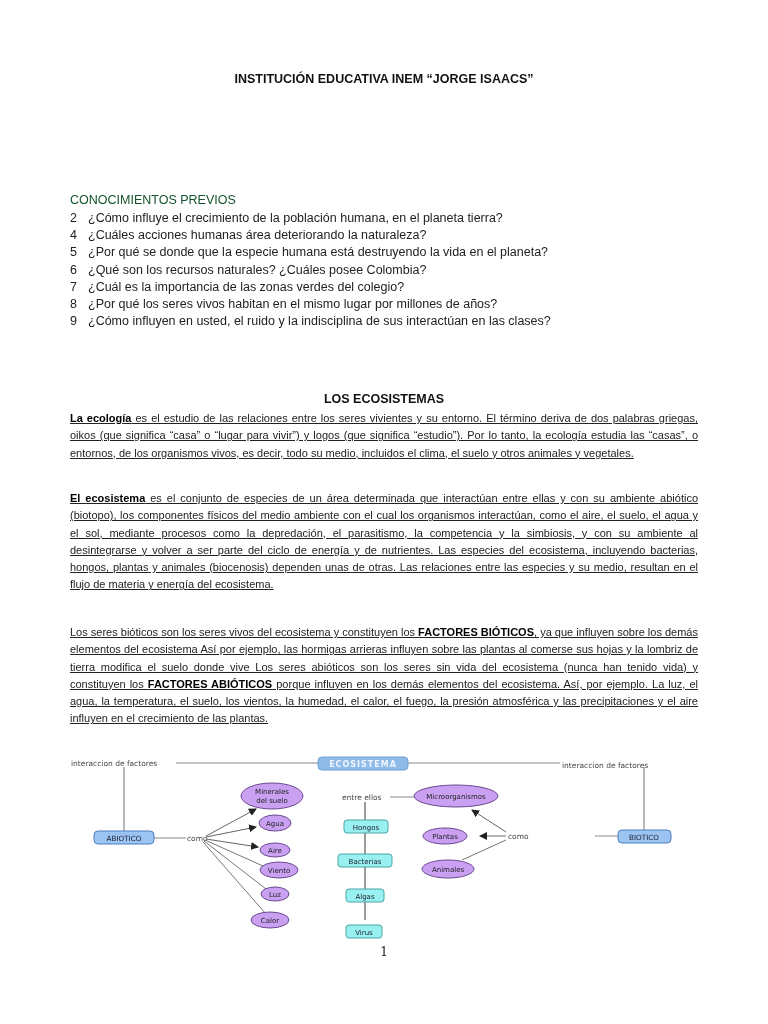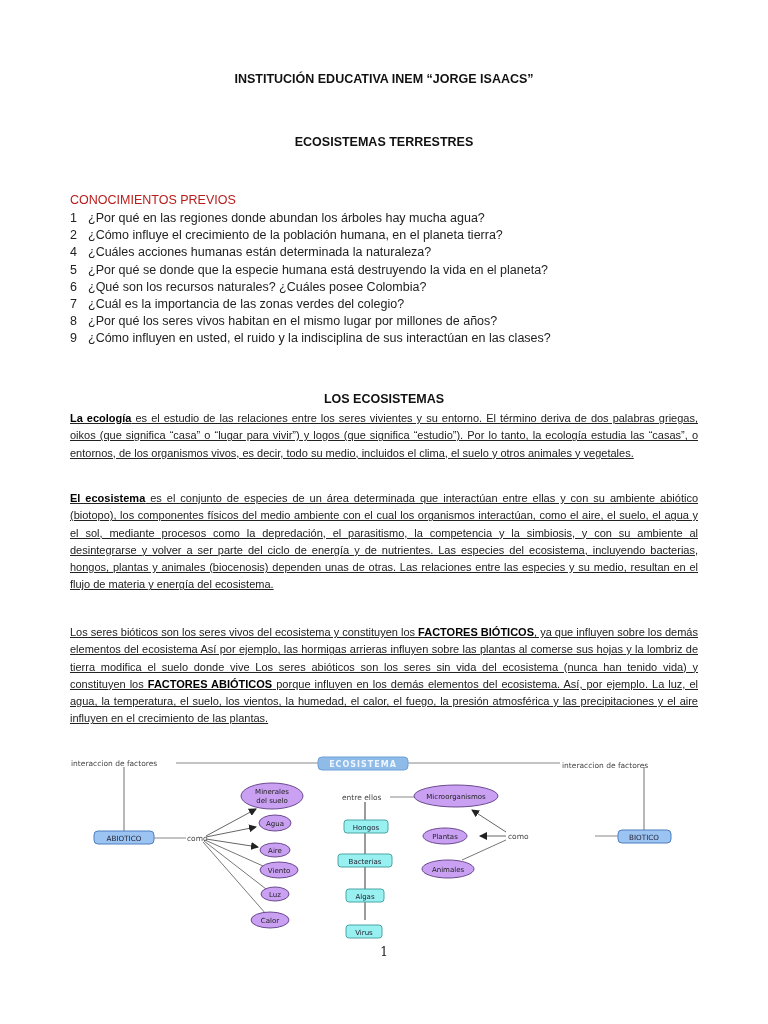"ECOSISTEMAS TERRESTRES" div.hdr { html: <div>ECOSISTEMAS TERRESTRES</div> -> none }
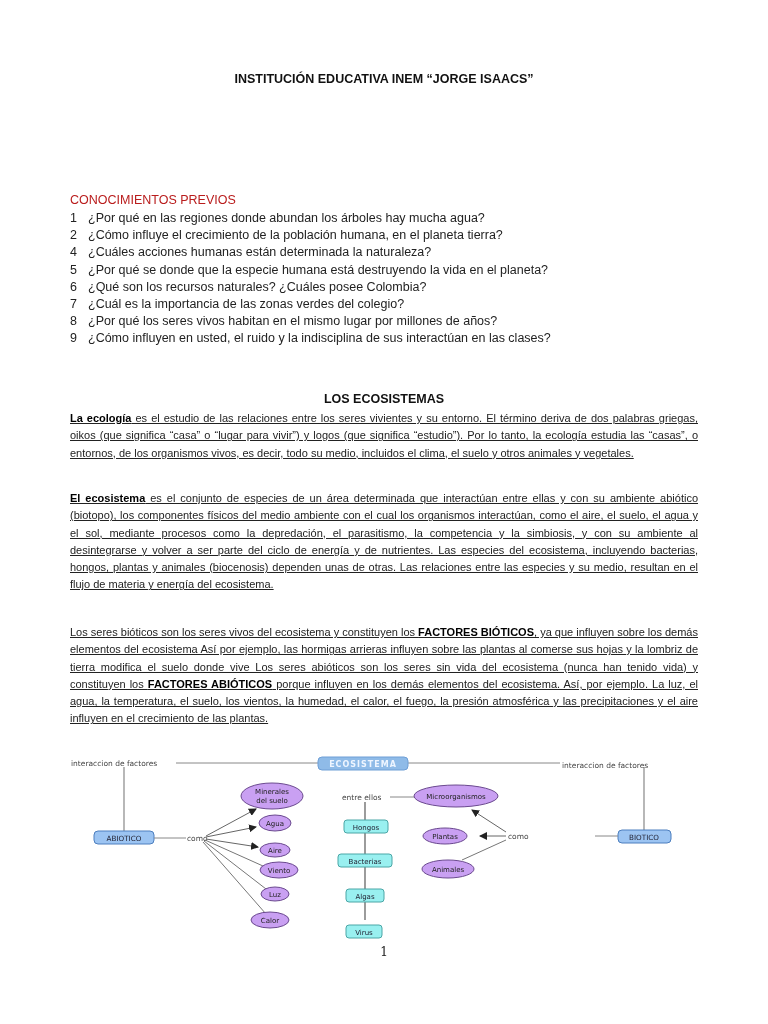"CONOCIMIENTOS PREVIOS" .section-label { color: #b91c1c -> #14532d }
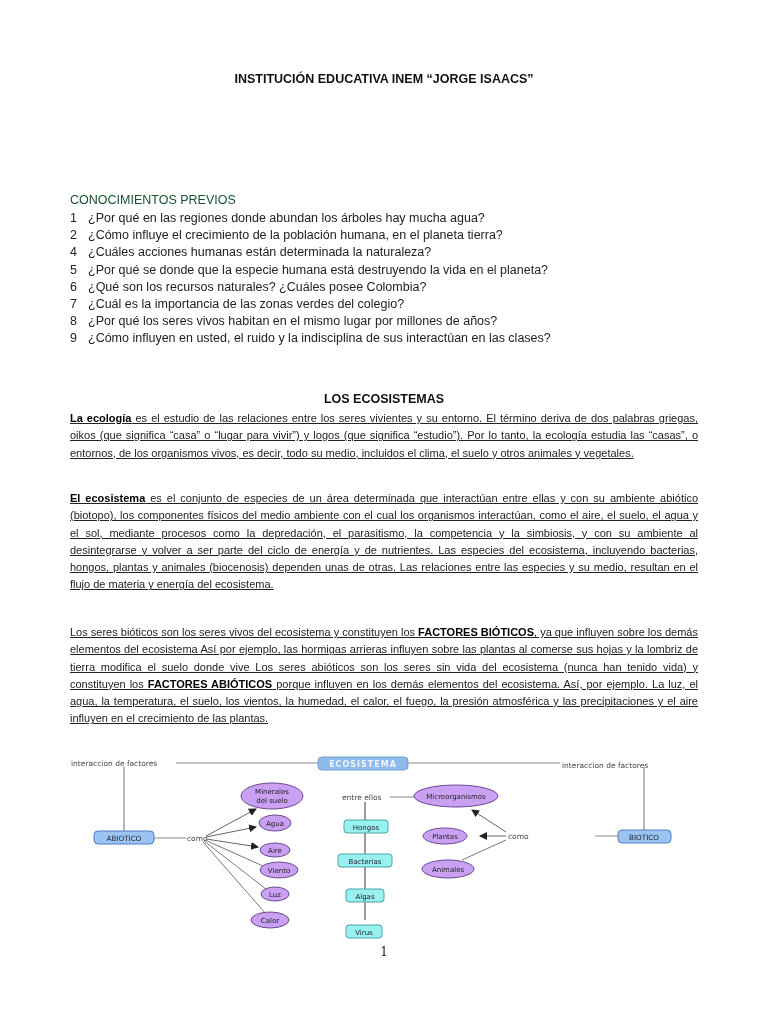"1 ¿Por qué en las" li { html: <li><span>1</span><span>¿Por qué en las regiones donde abundan los árboles hay mucha agua?</span></li> -> none }
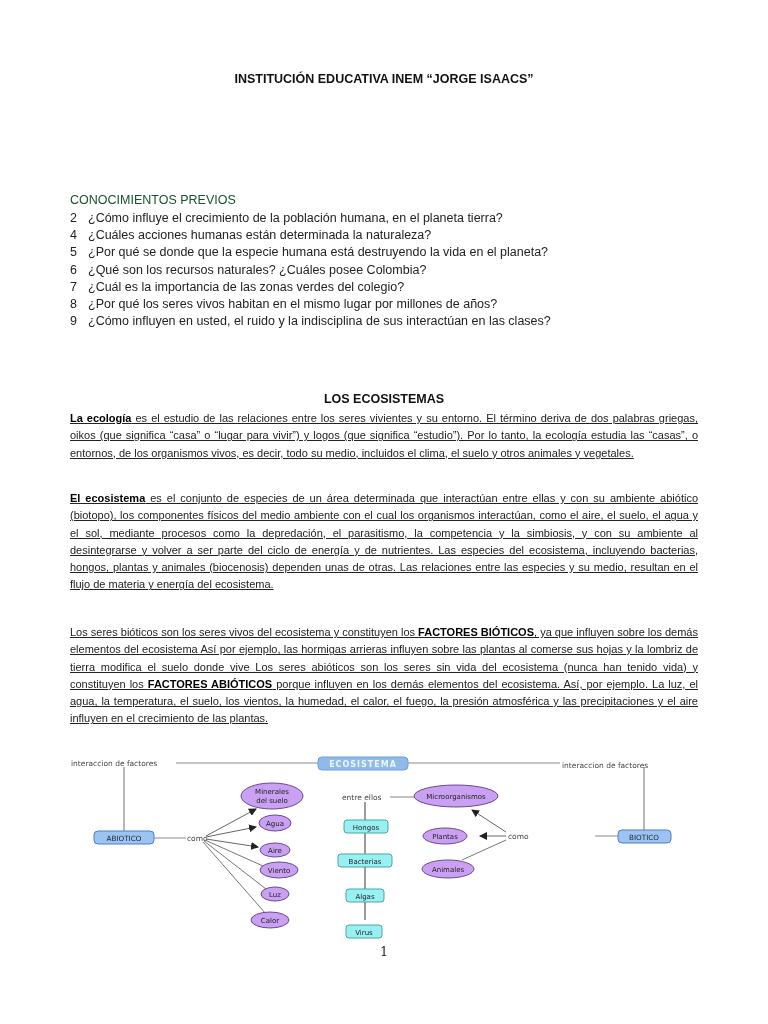"¿Cuáles acciones humanas están" span { text: están determinada -> área deteriorando }
